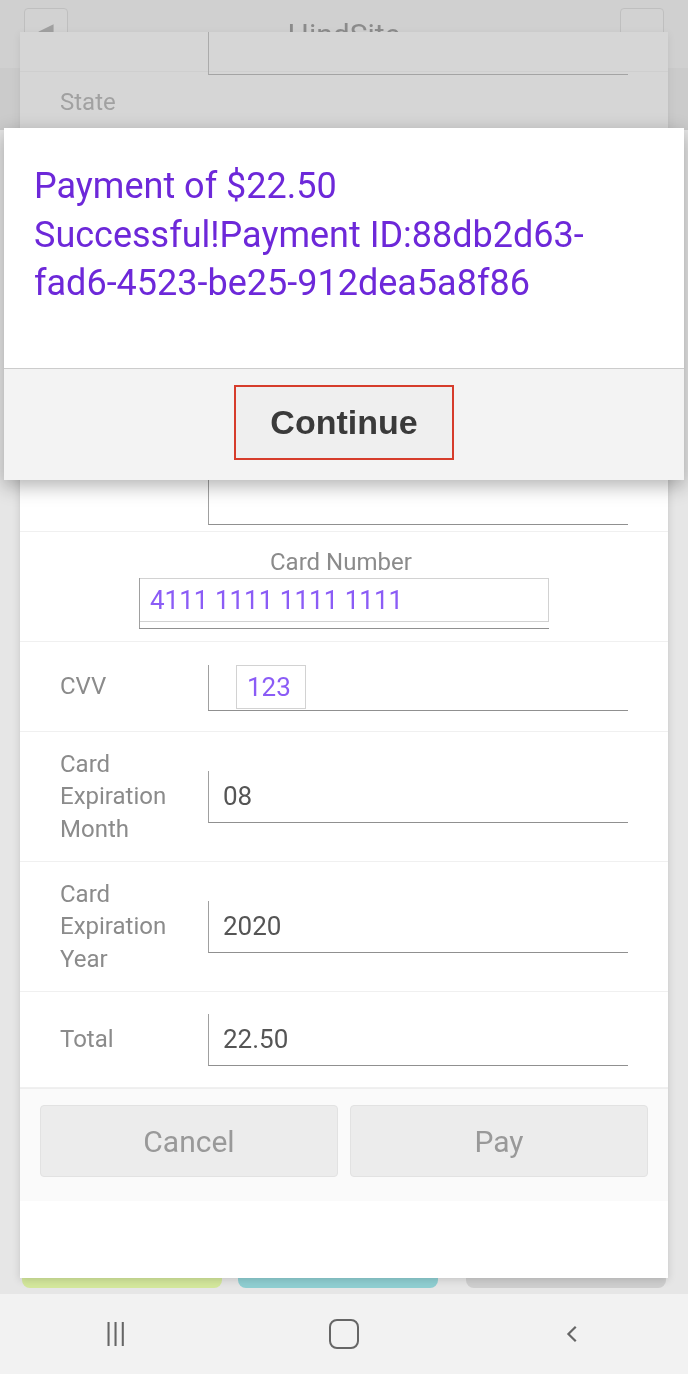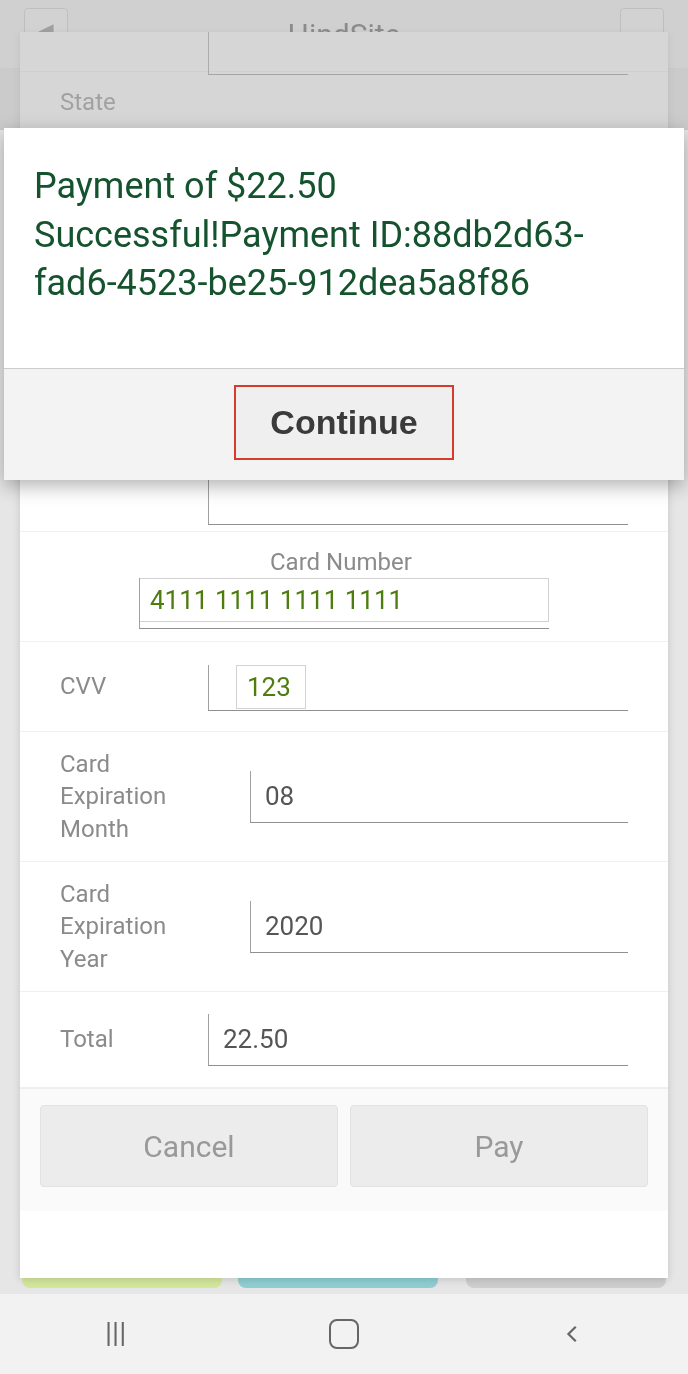"Payment of $22.50 Successful!Payment" .dialog-text { color: #14532d -> #6d28d9 }
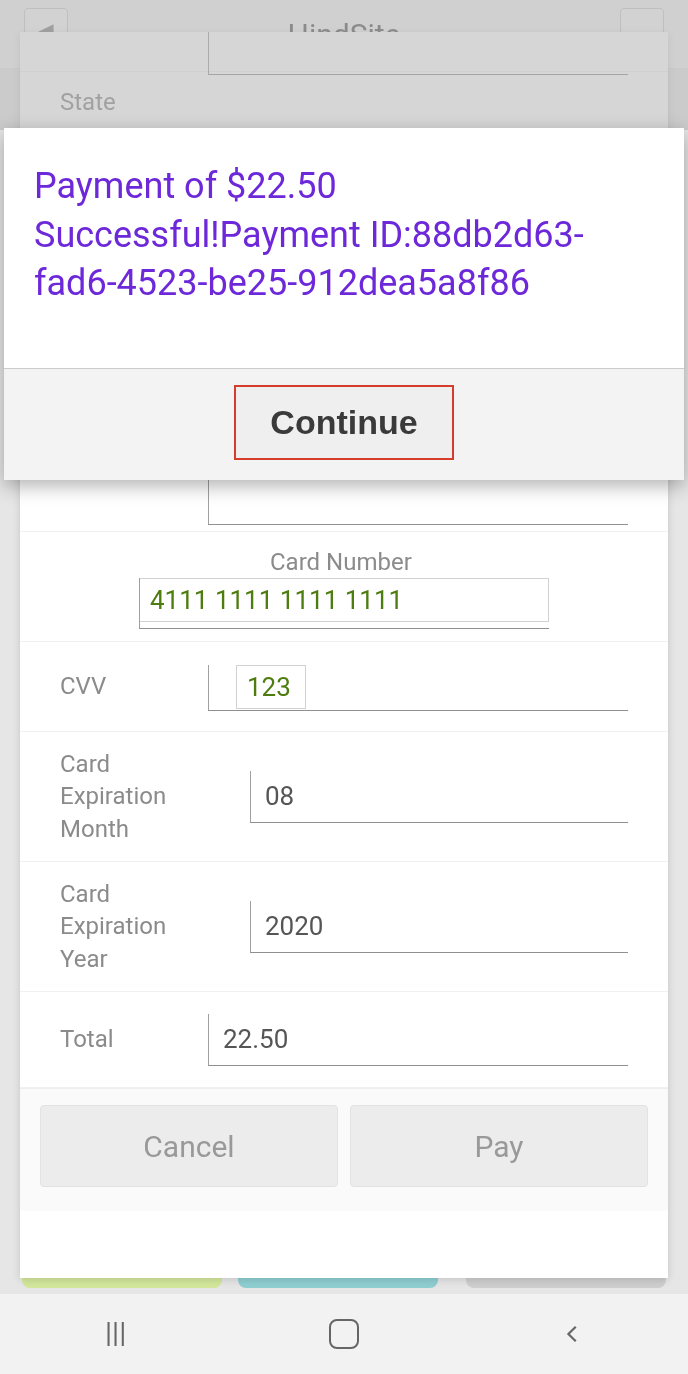"4111 1111 1111 1111" .boxed-field input.inner { color: #4d7c0f -> #8b5cf6 }
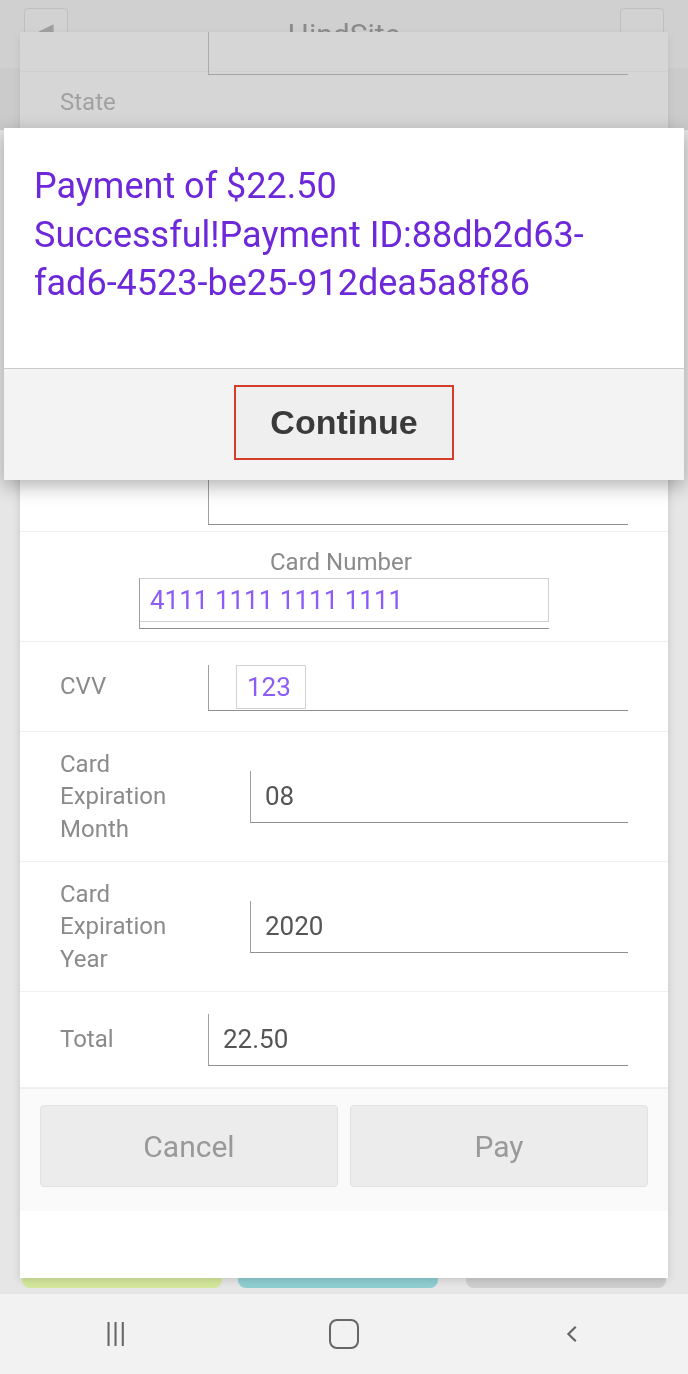"Card Expiration Month" .tall2 { gap: 42px -> none }
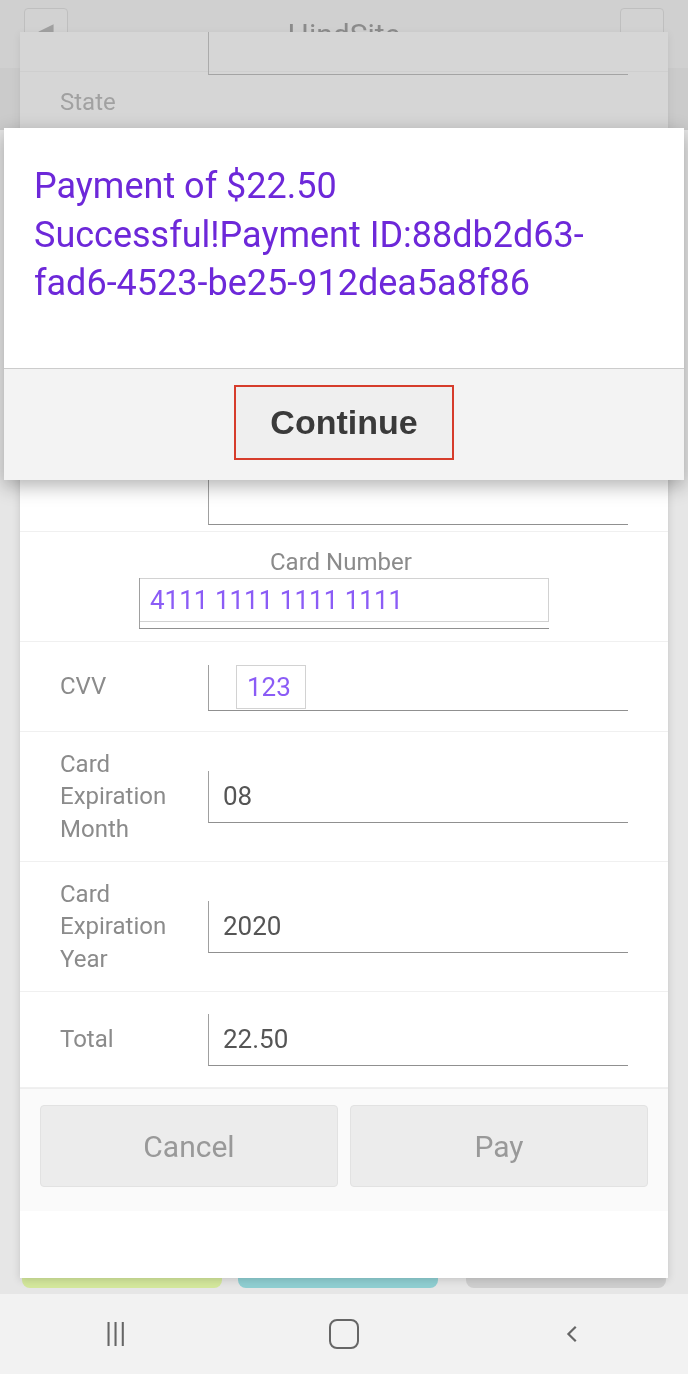"Cancel" .action-btn { height: 82px -> 72px }
